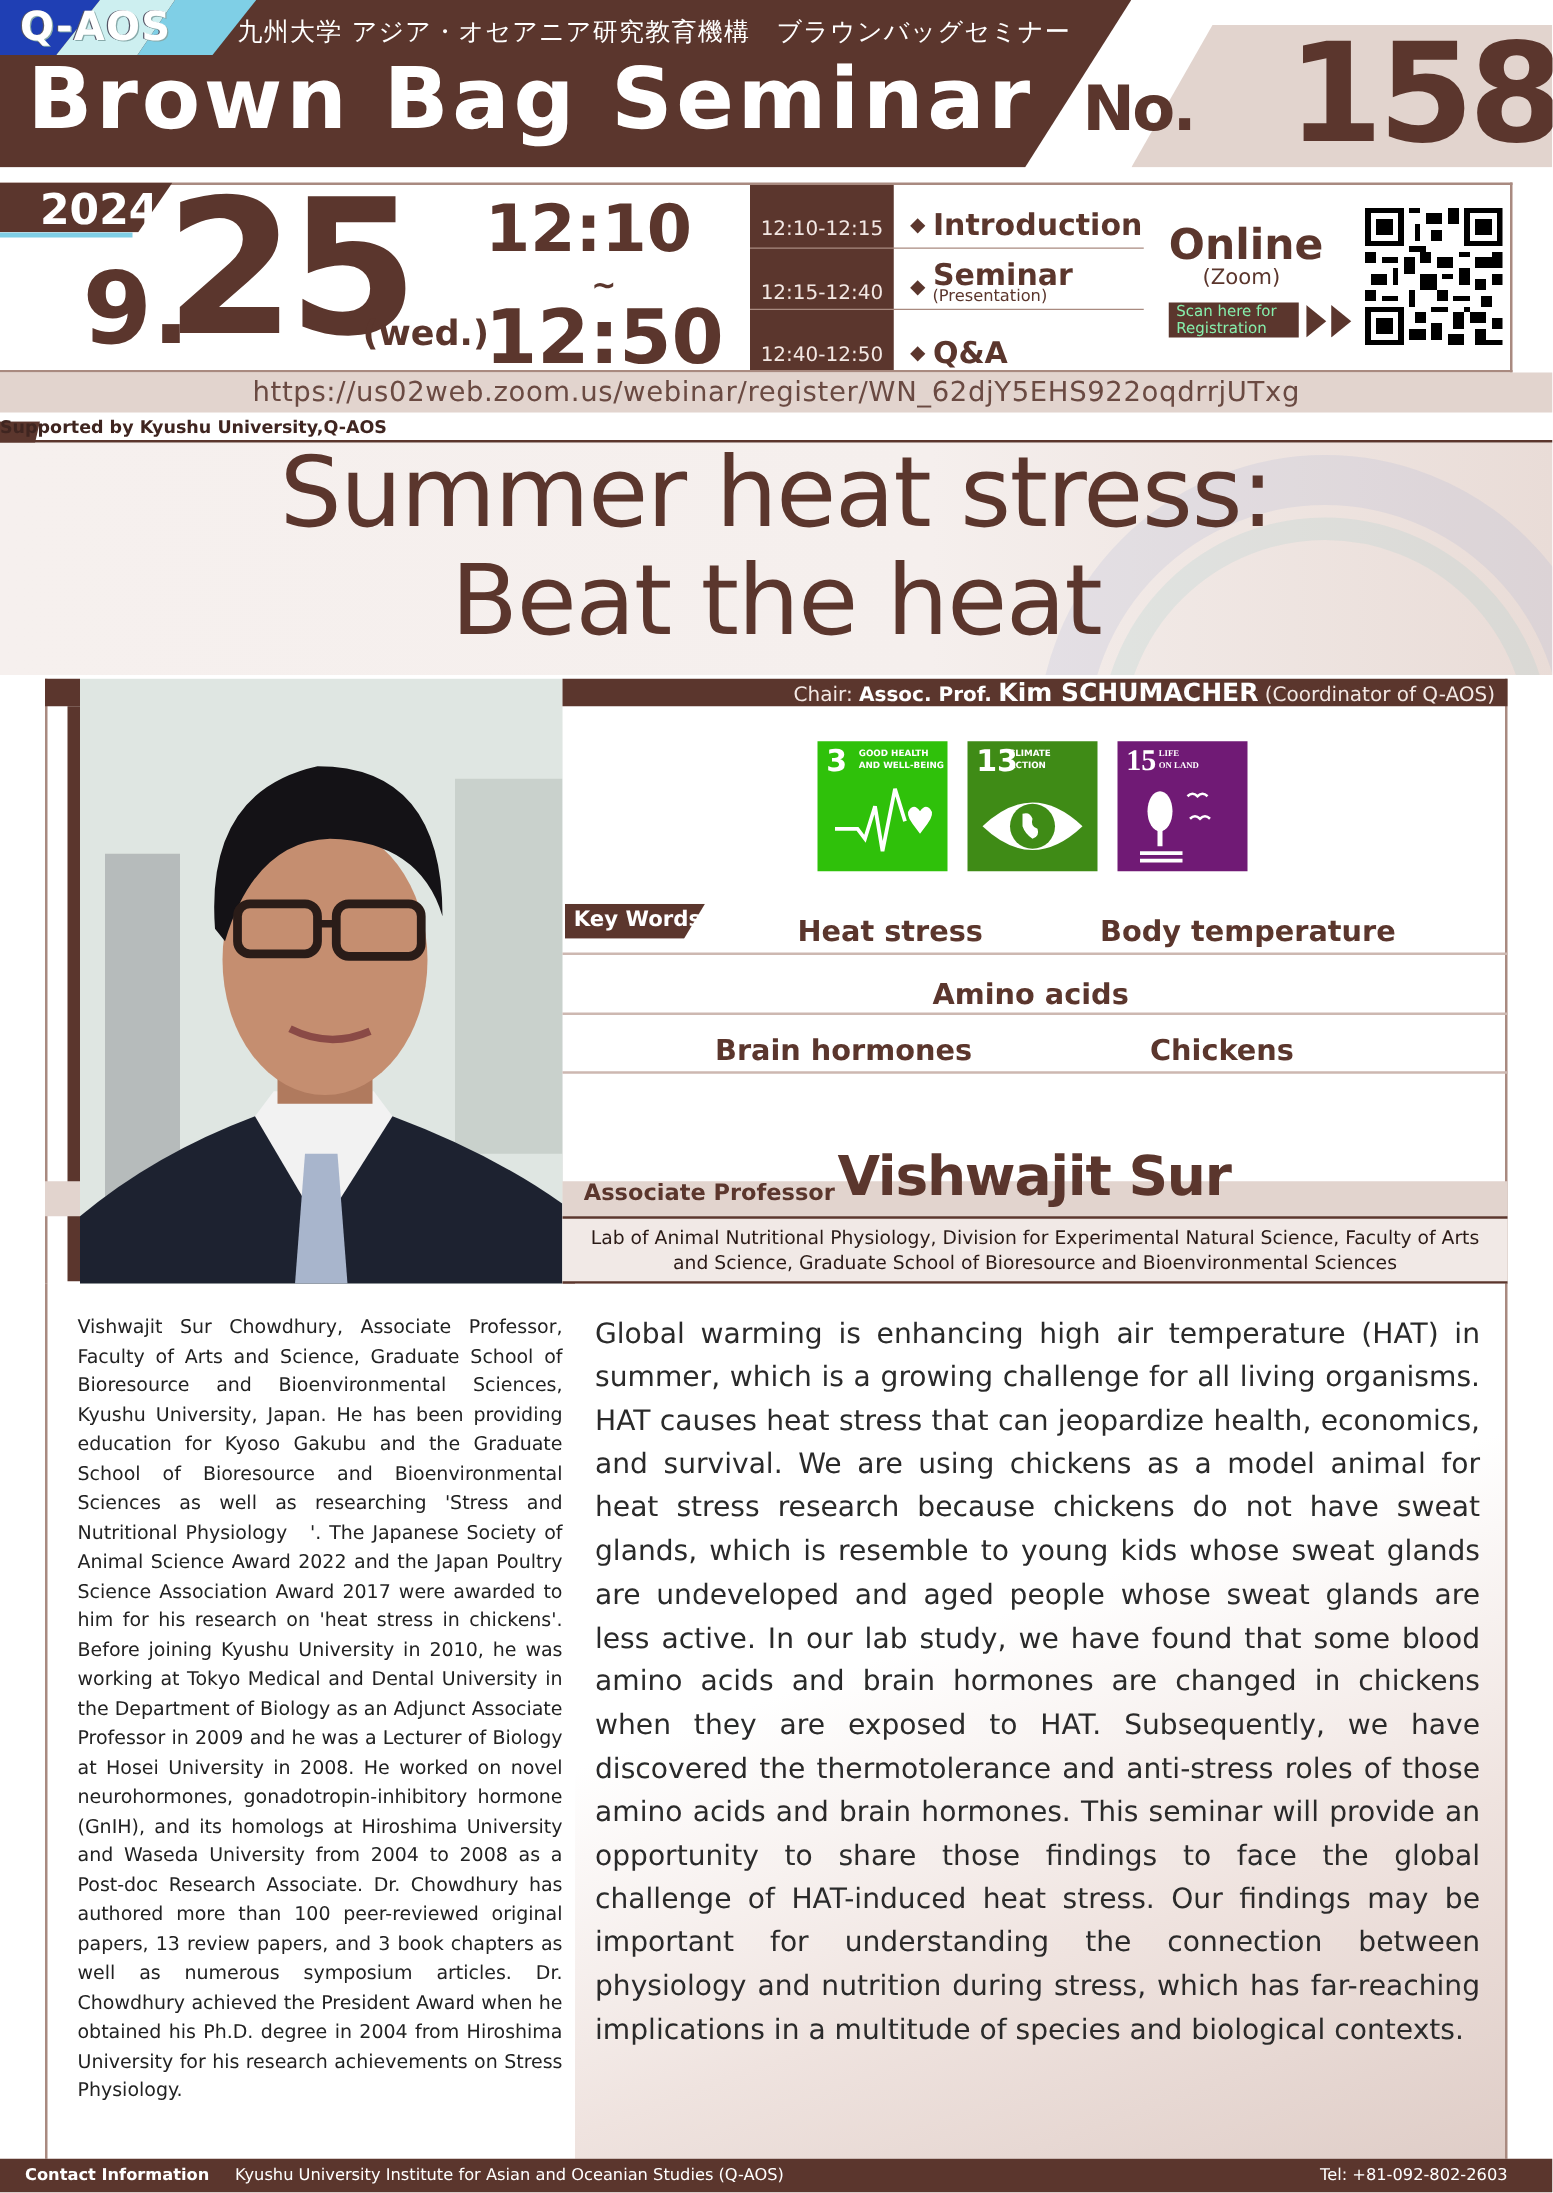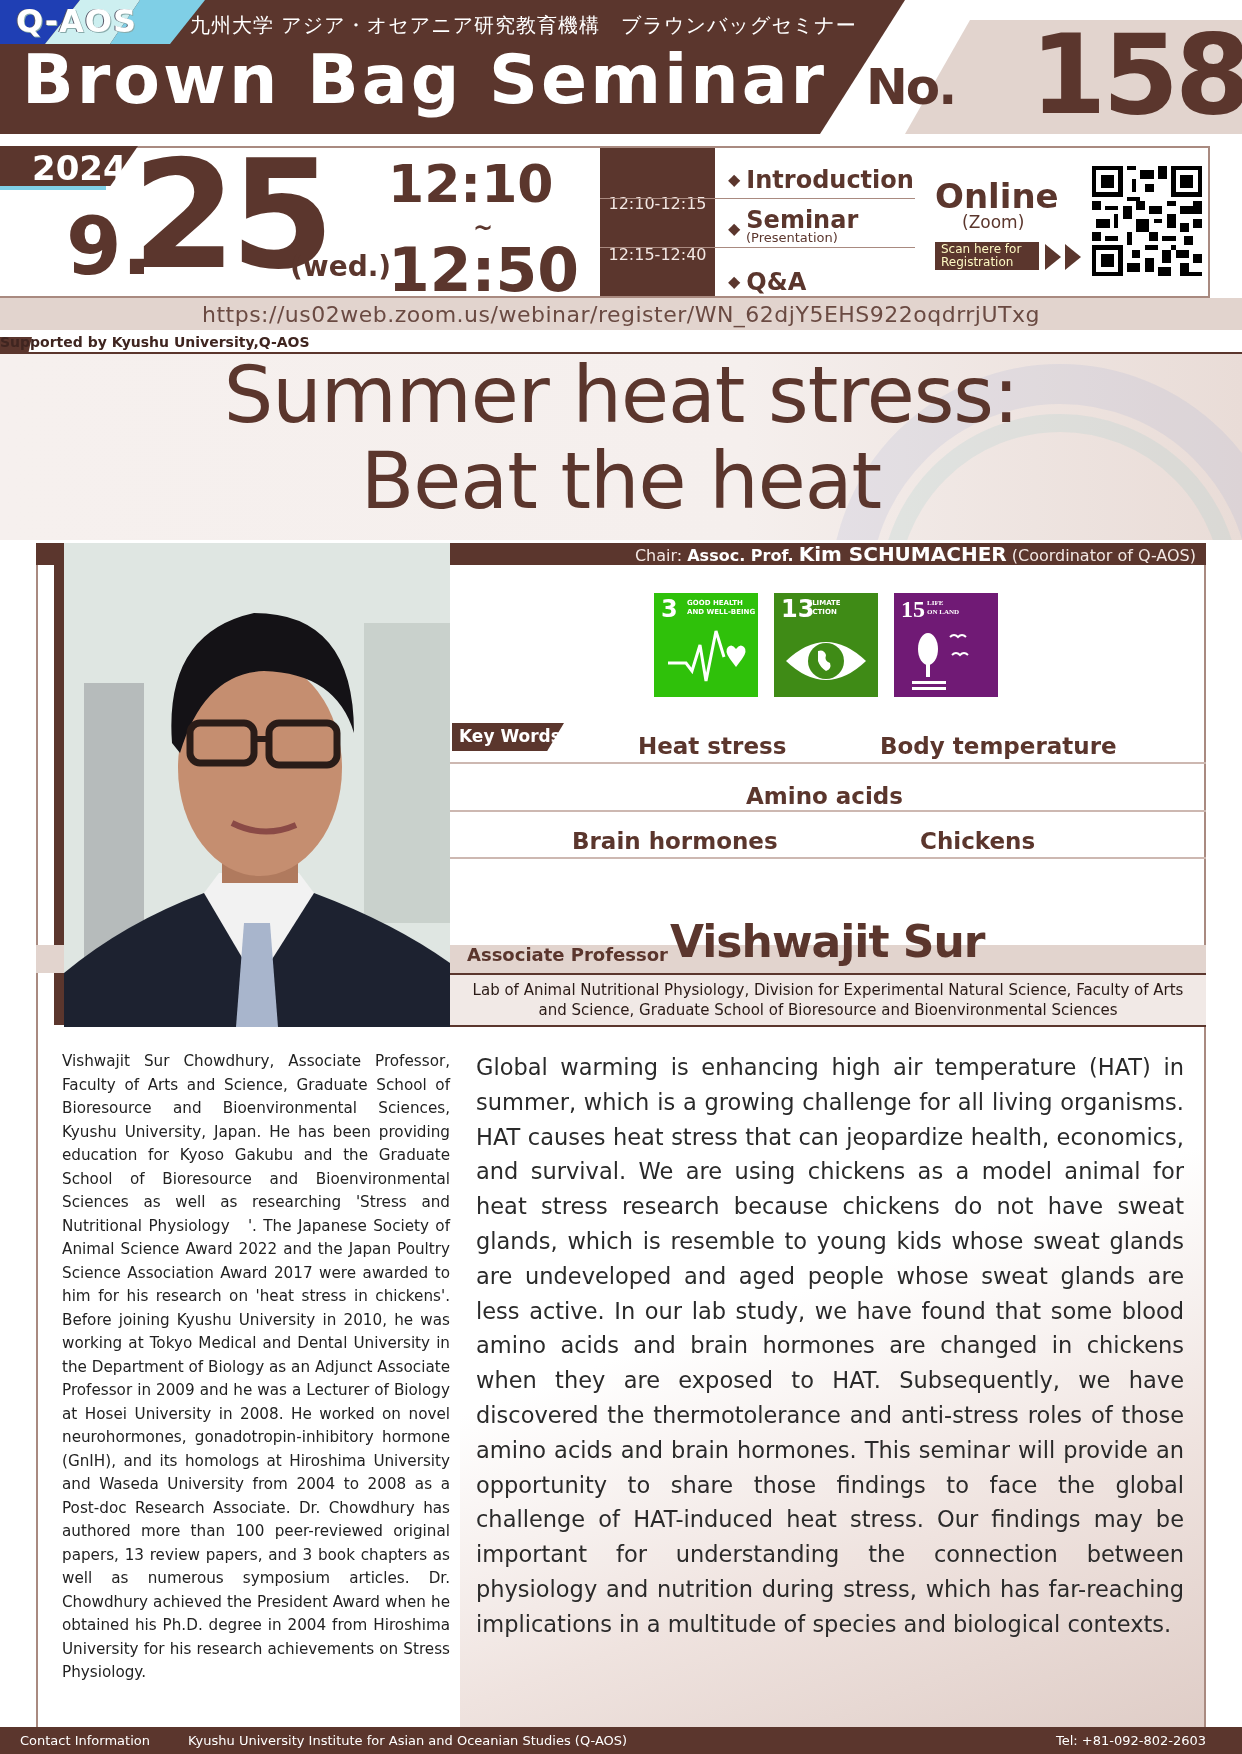"12:10-12:15" .sched-time { margin-top: 21px -> none }
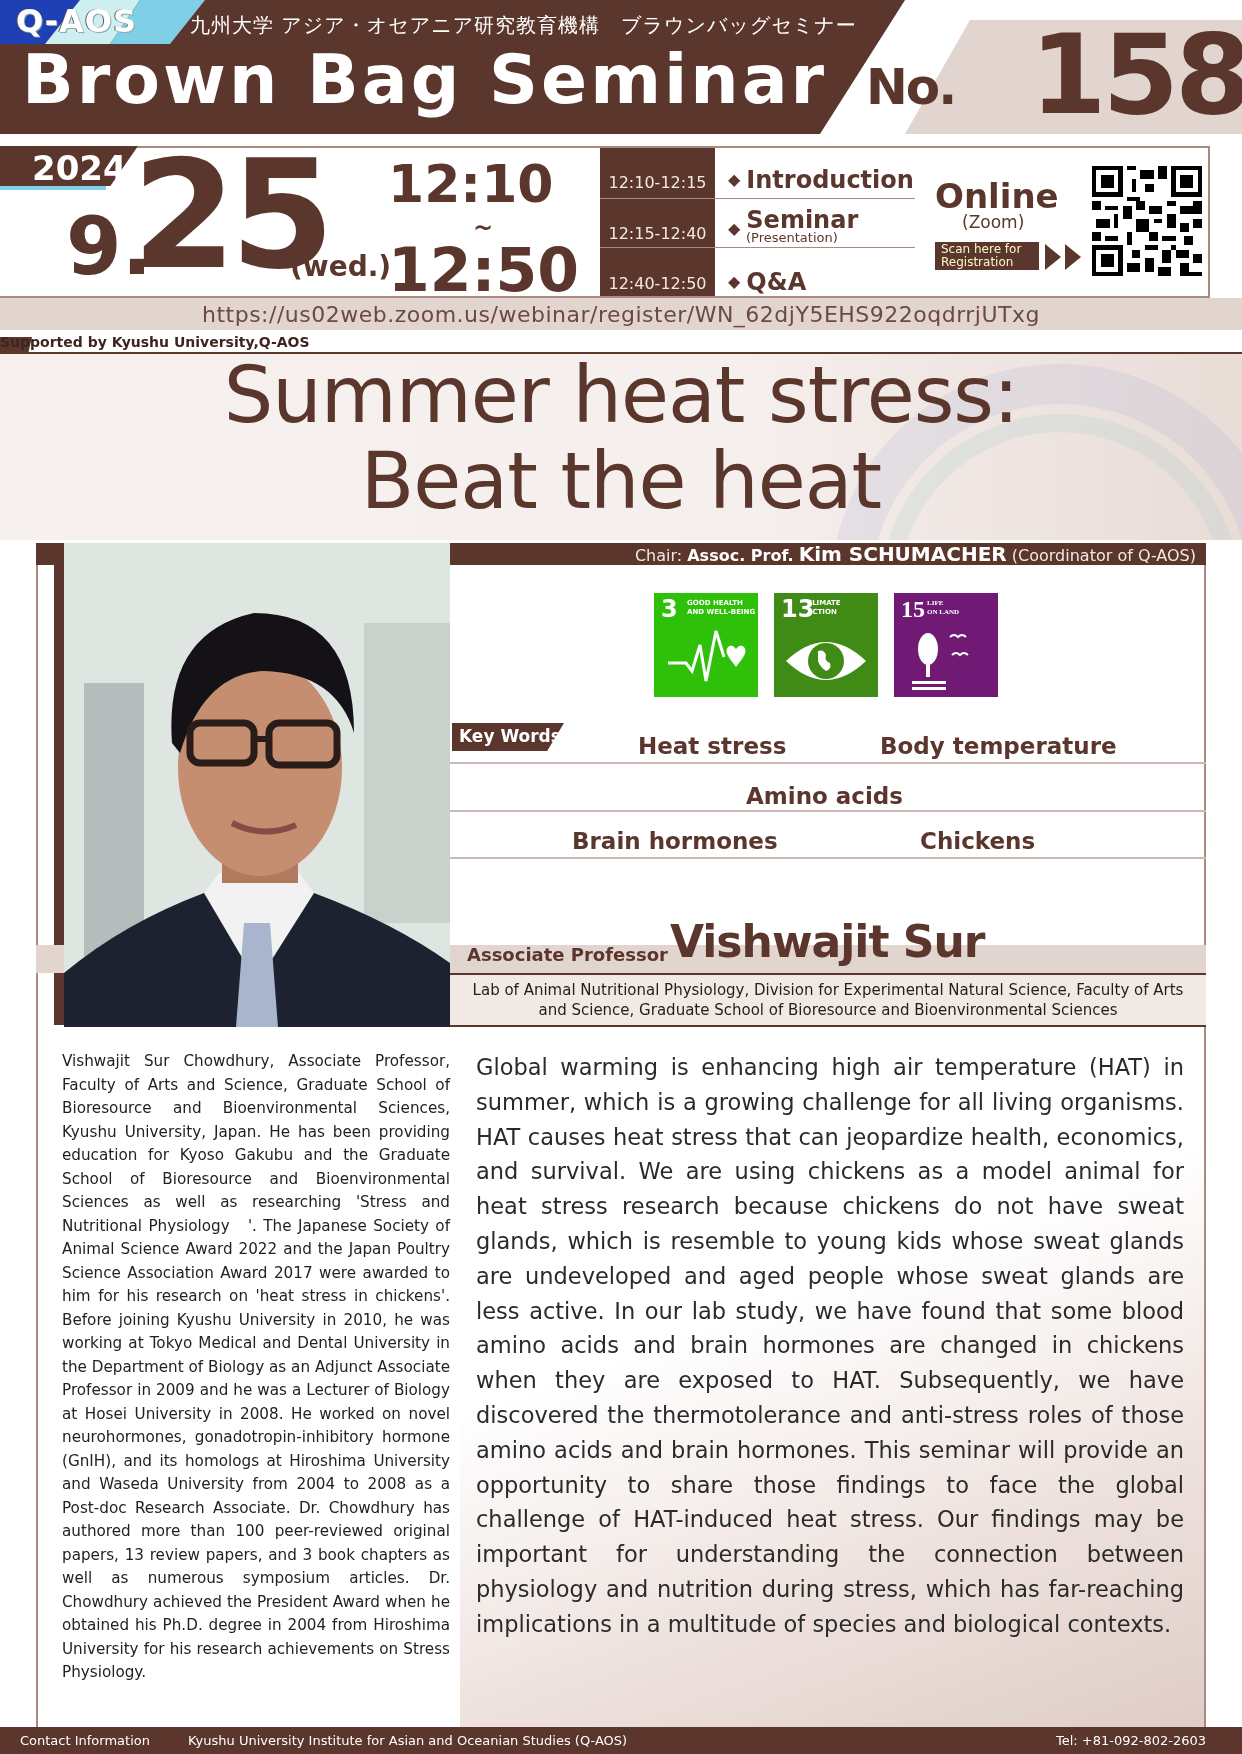"Scan here for" .scan-box { color: #fef9c3 -> #86efac }
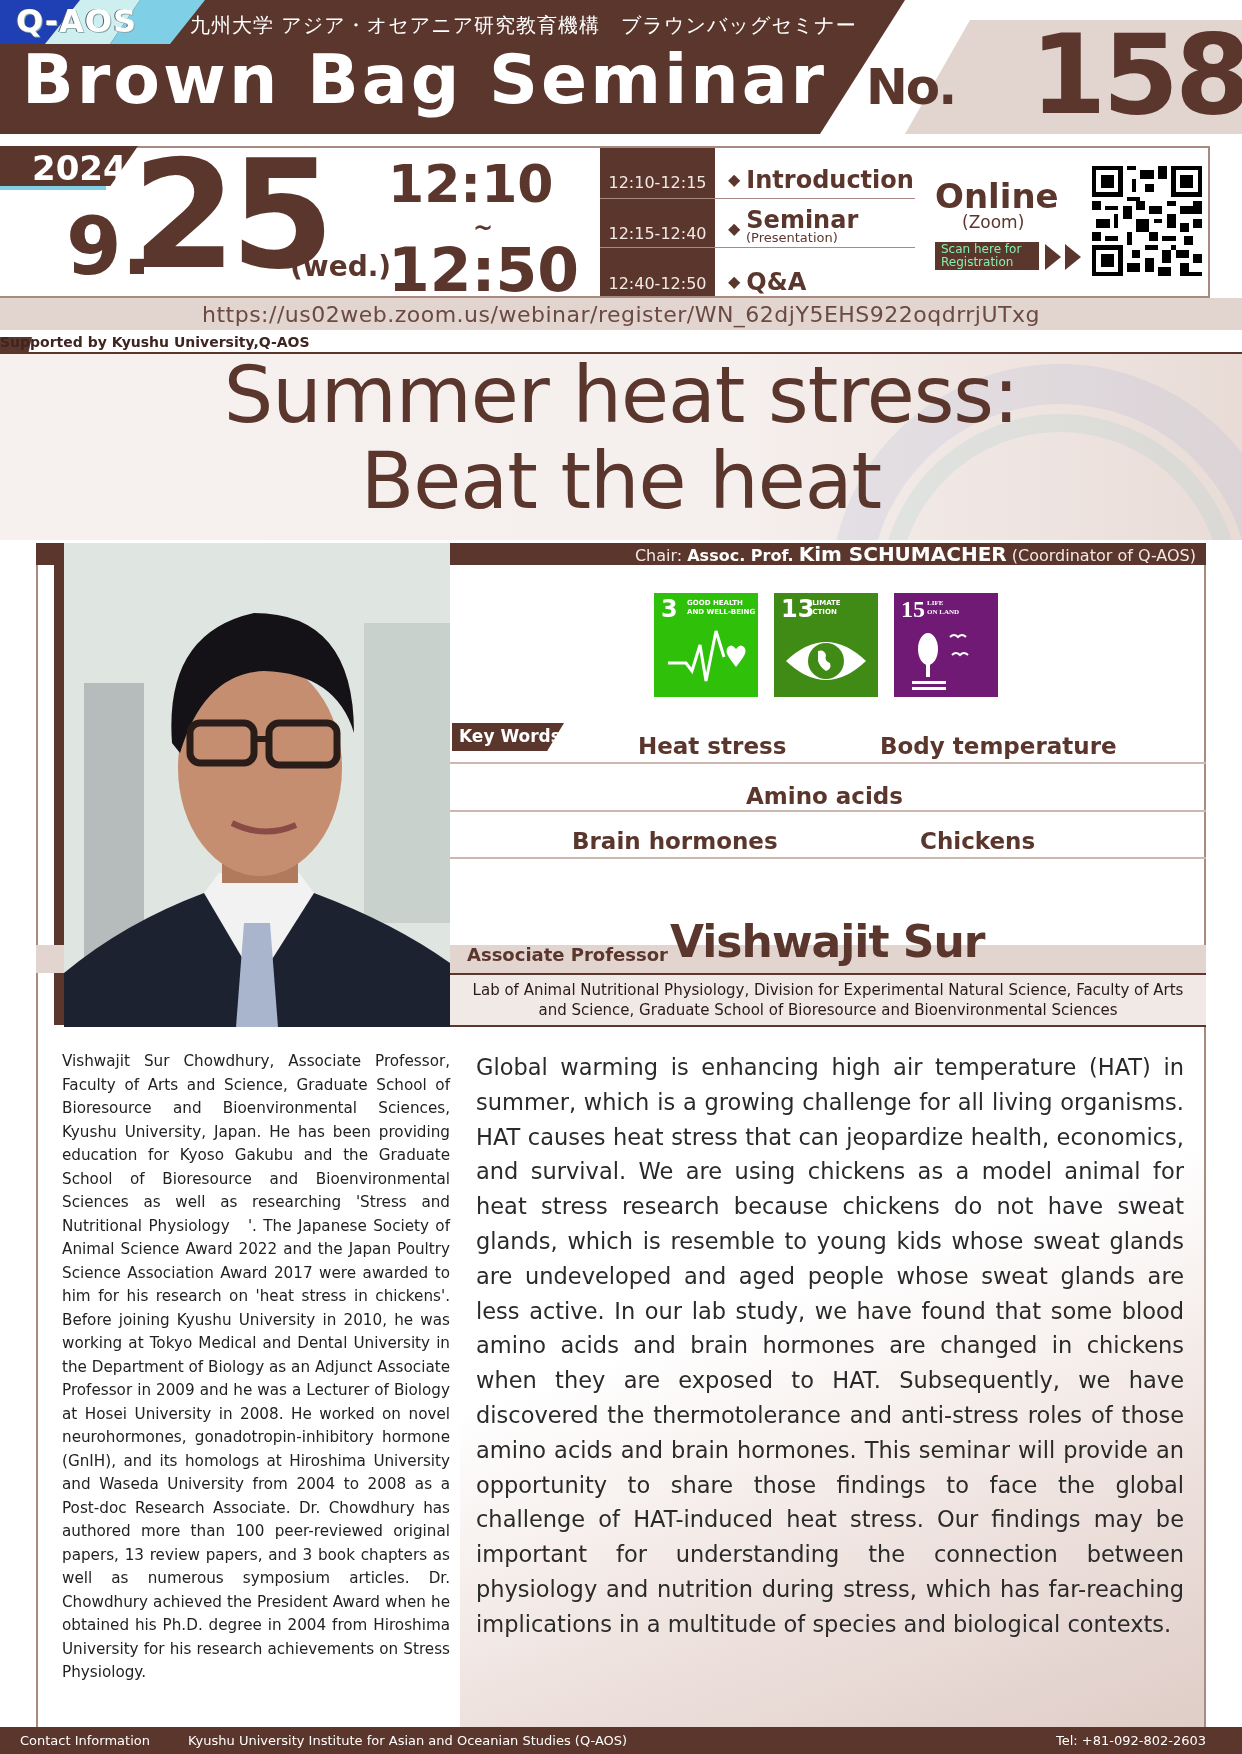"Contact Information" span { font-weight: normal -> bold }
